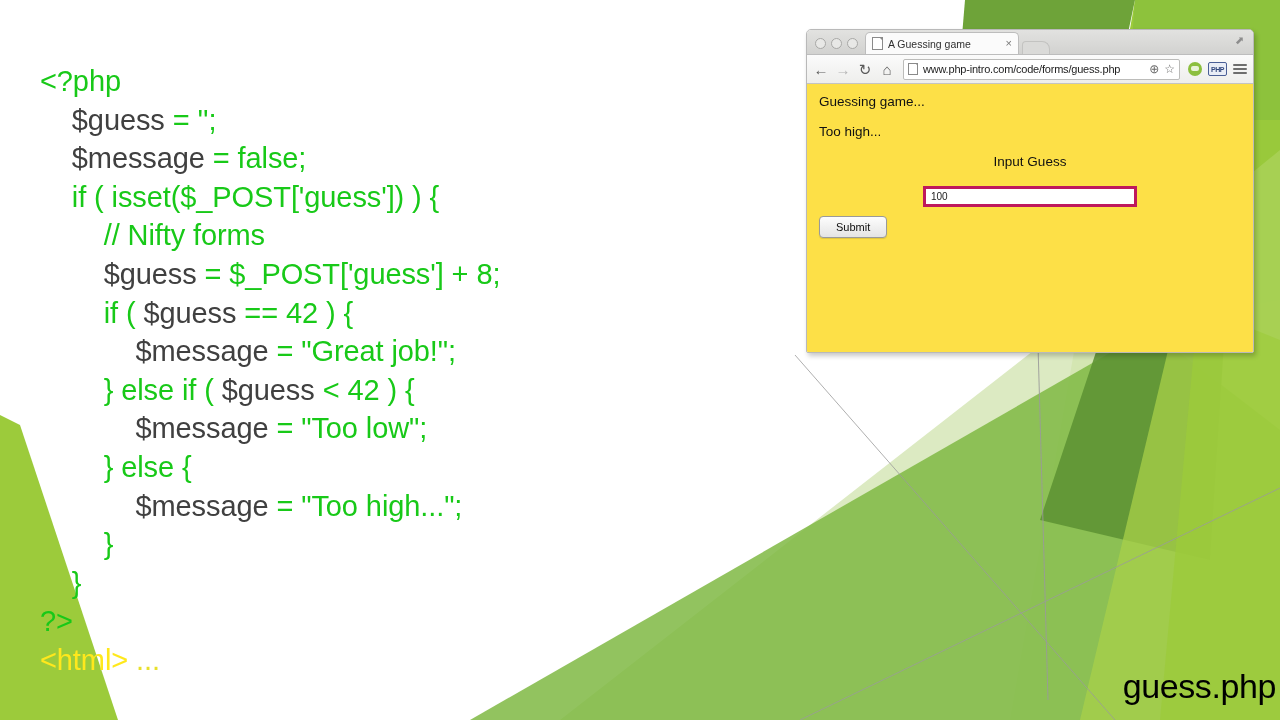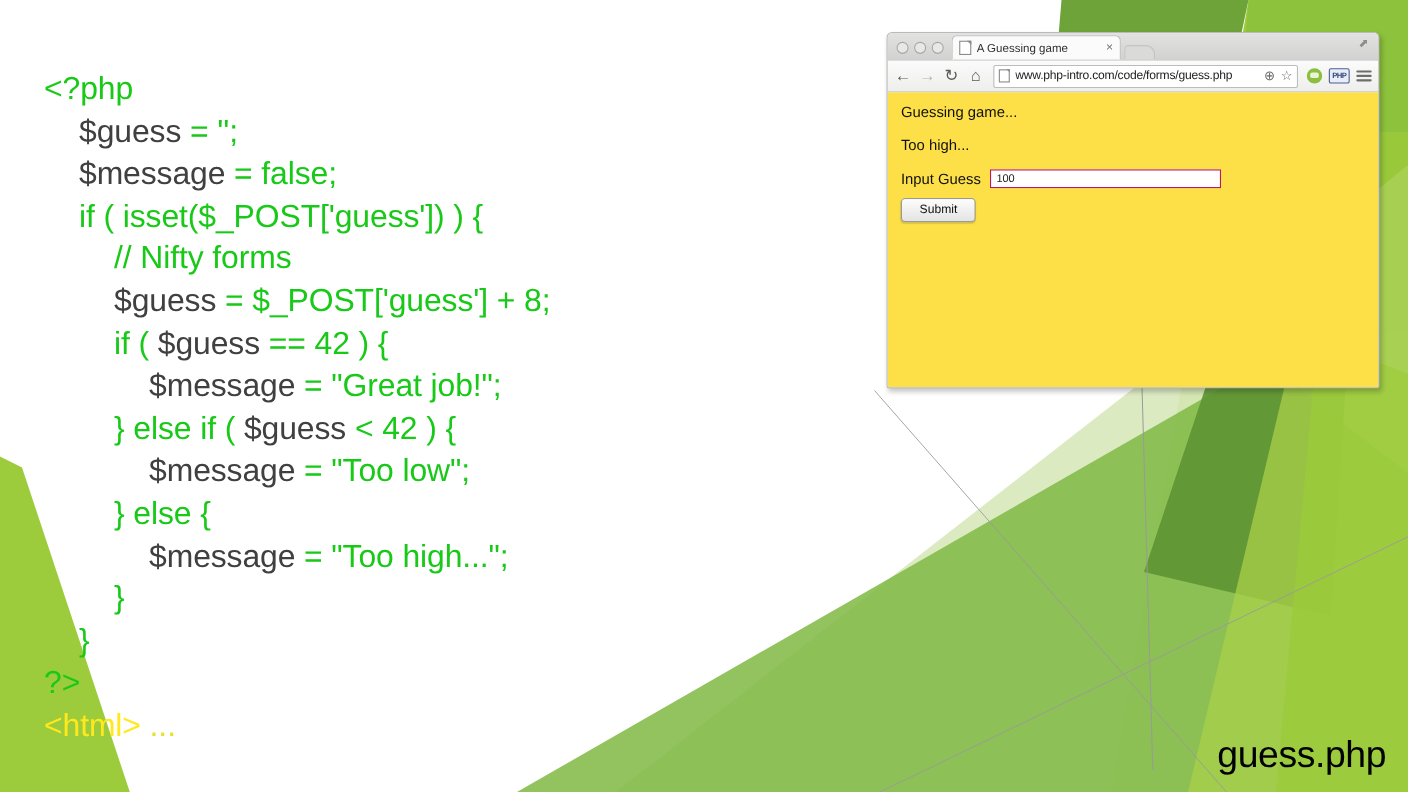"Input Guess" #form-row { flex-direction: none -> column; gap: 8px -> 17px }
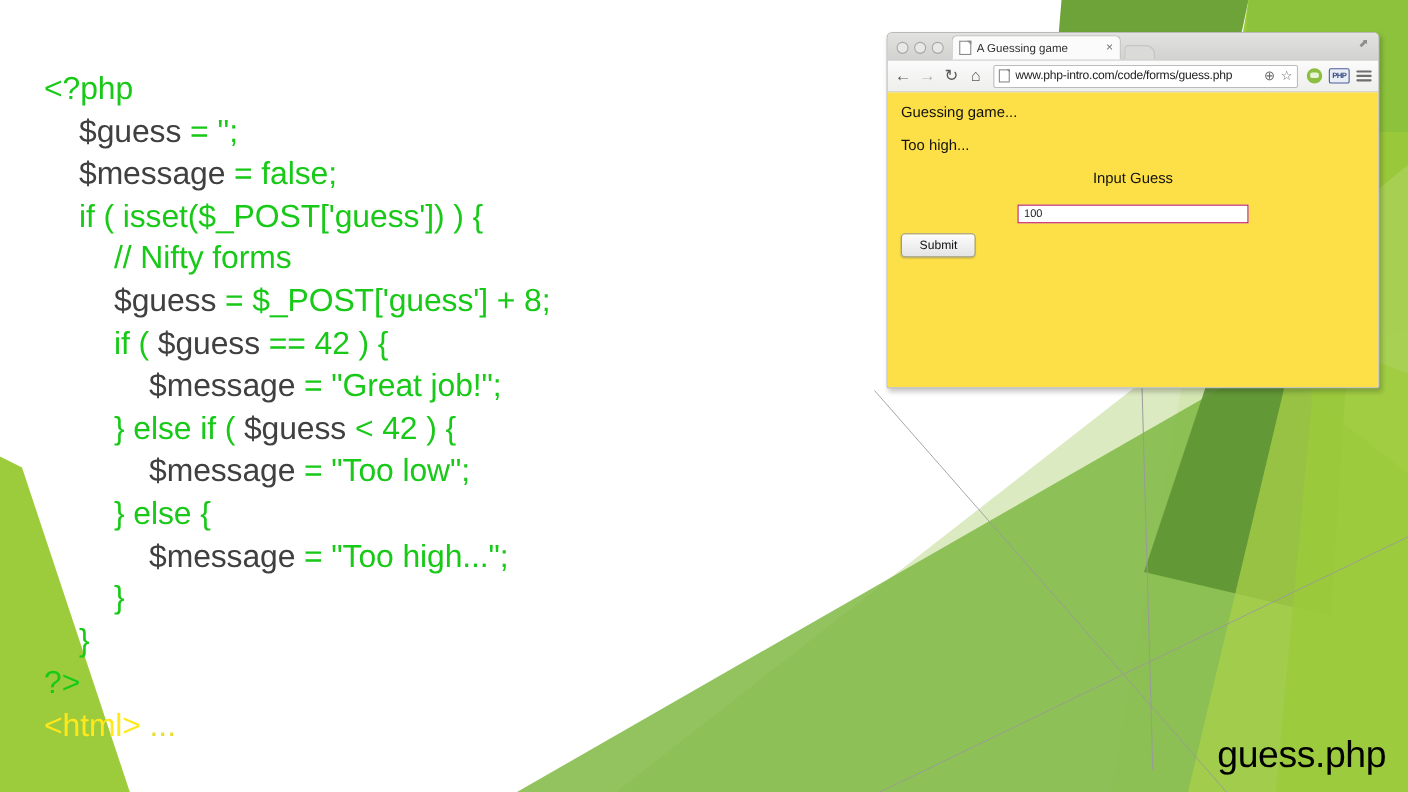"100" #guess-input { border: 1px solid #be185d -> 3px solid #be185d }
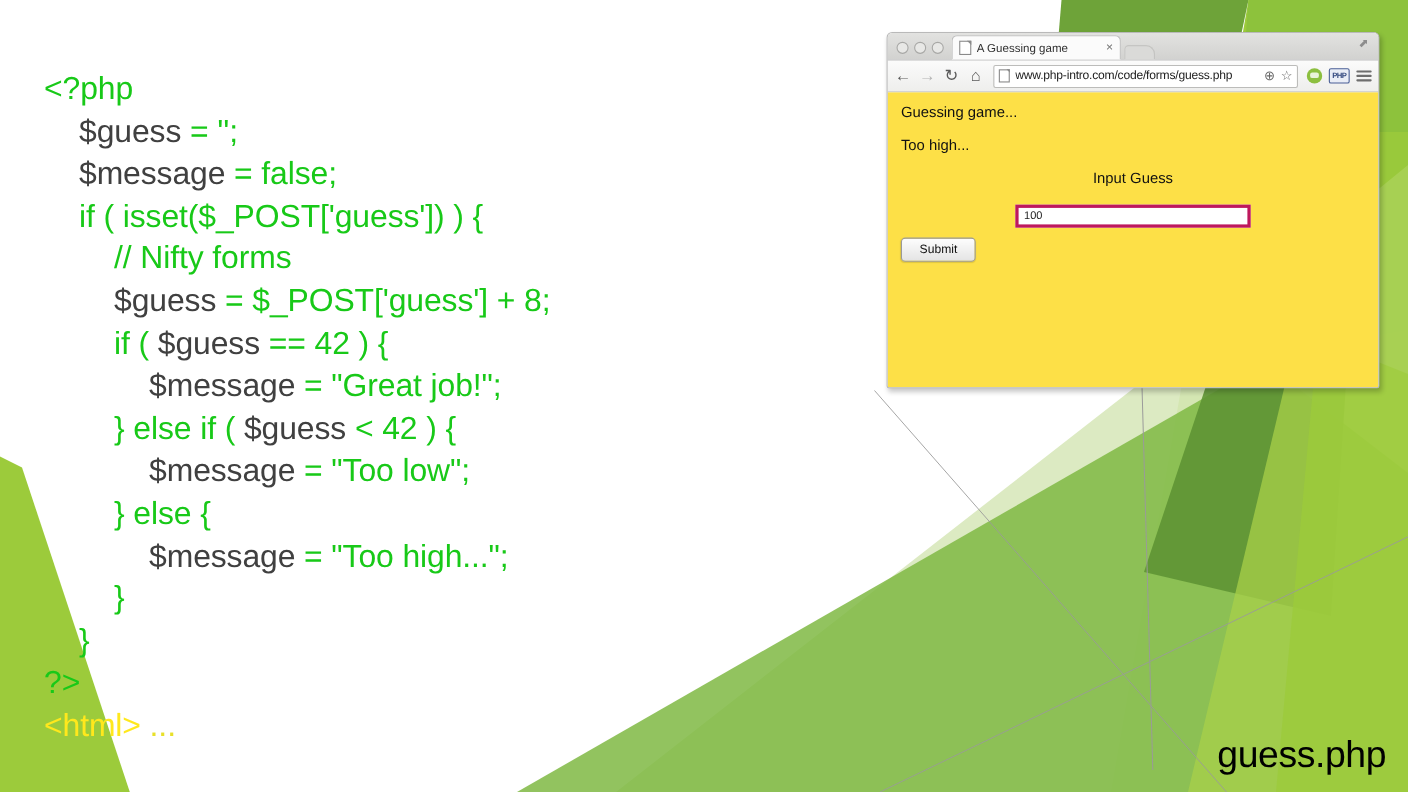"guess.php" #slide-caption { right: 20px -> 4px }
